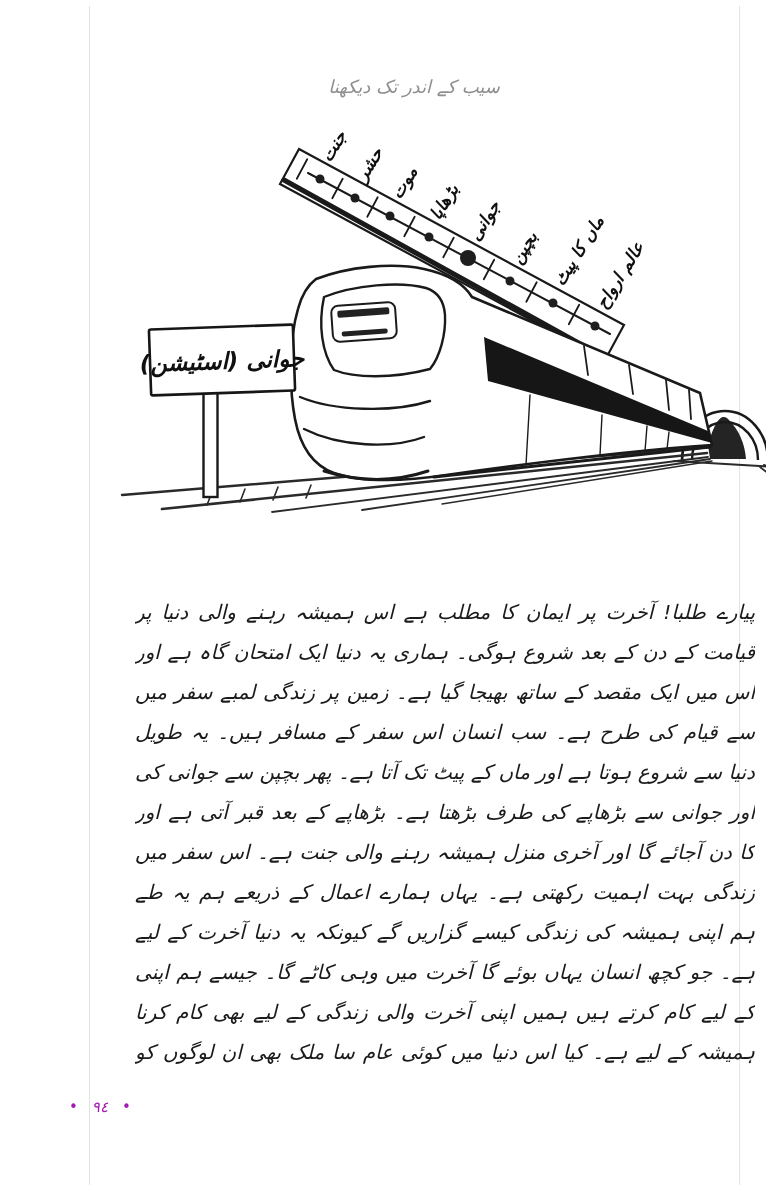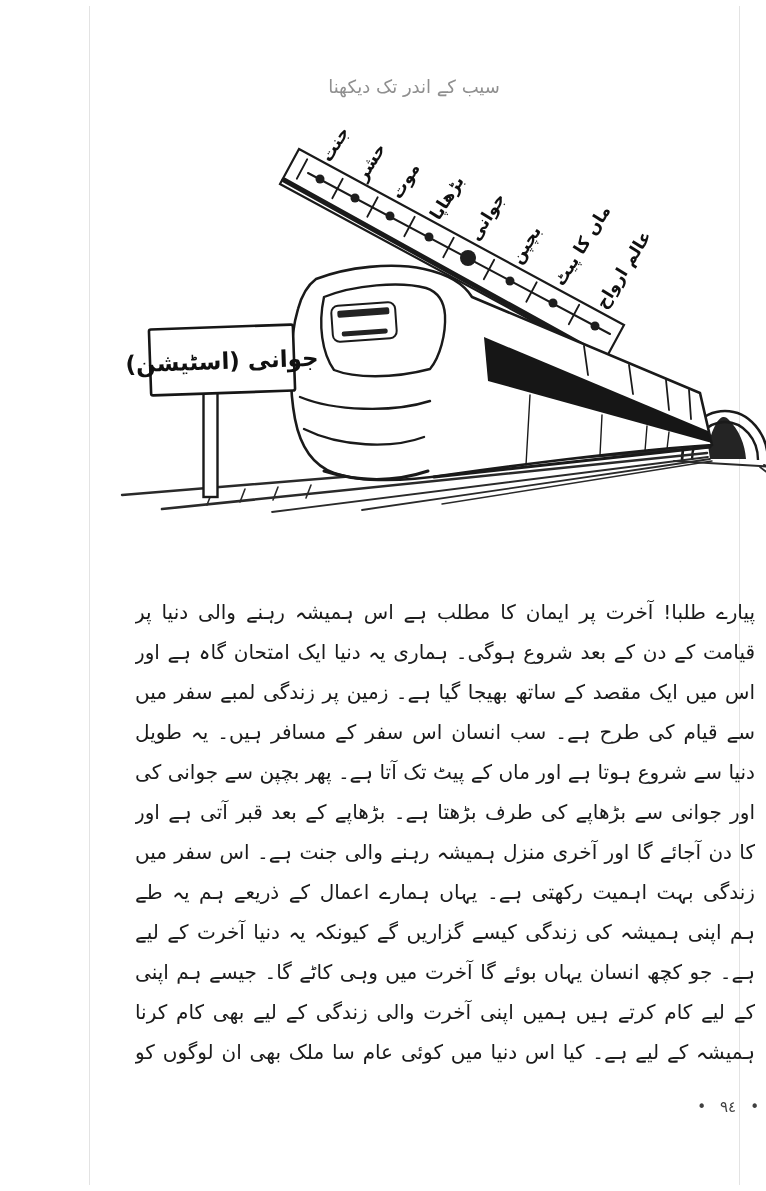"سیب کے اندر تک دیکھنا" .page { font-style: none -> italic }
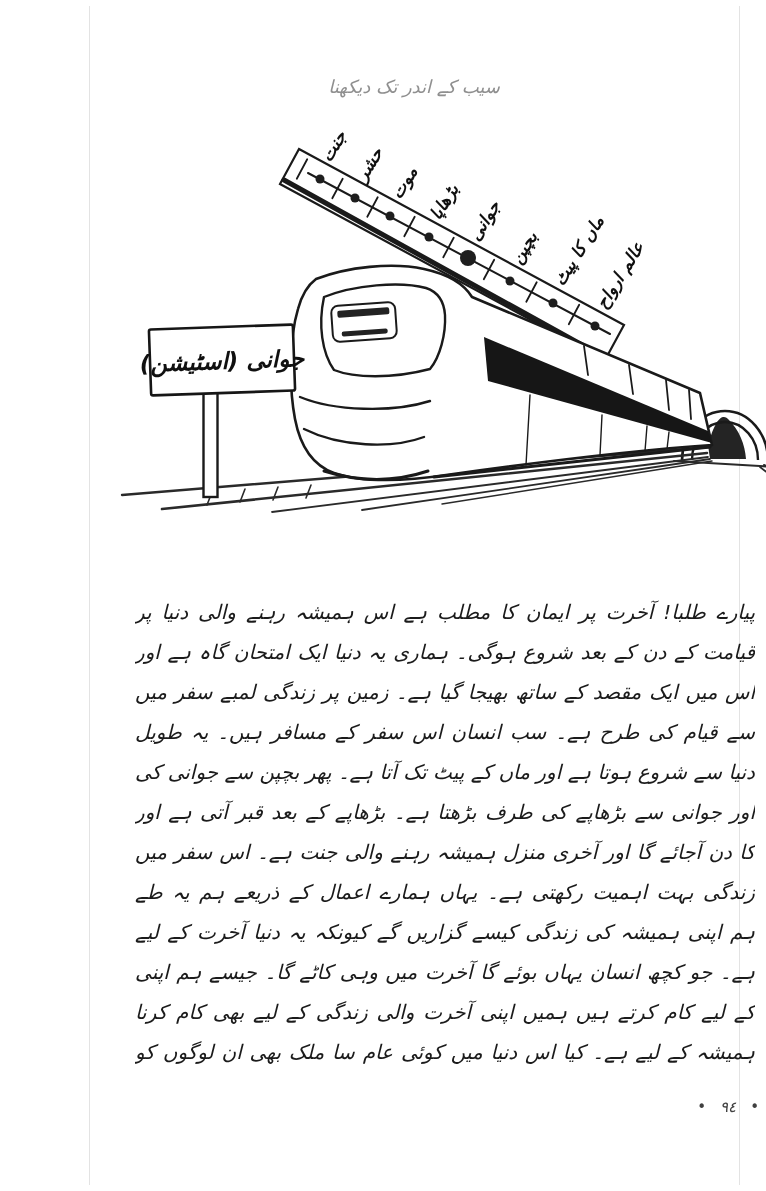"•٩٤•" .page-footer { color: #404040 -> #a21caf; text-align: right -> left }
